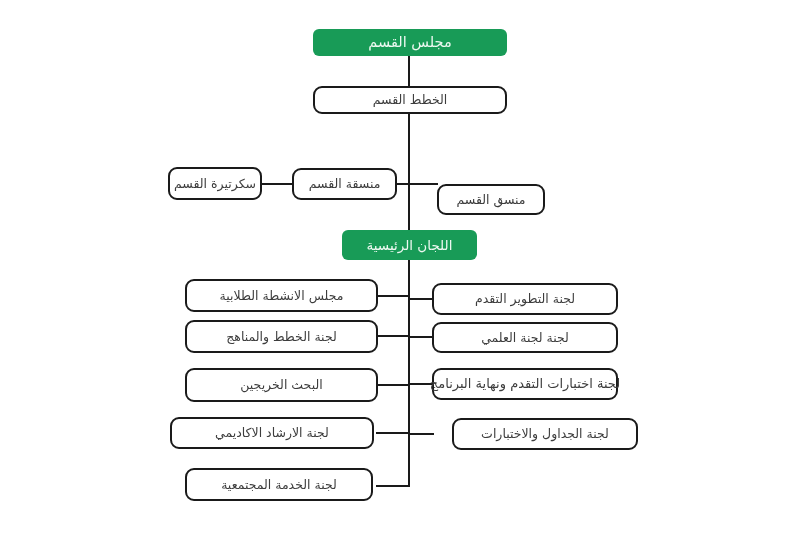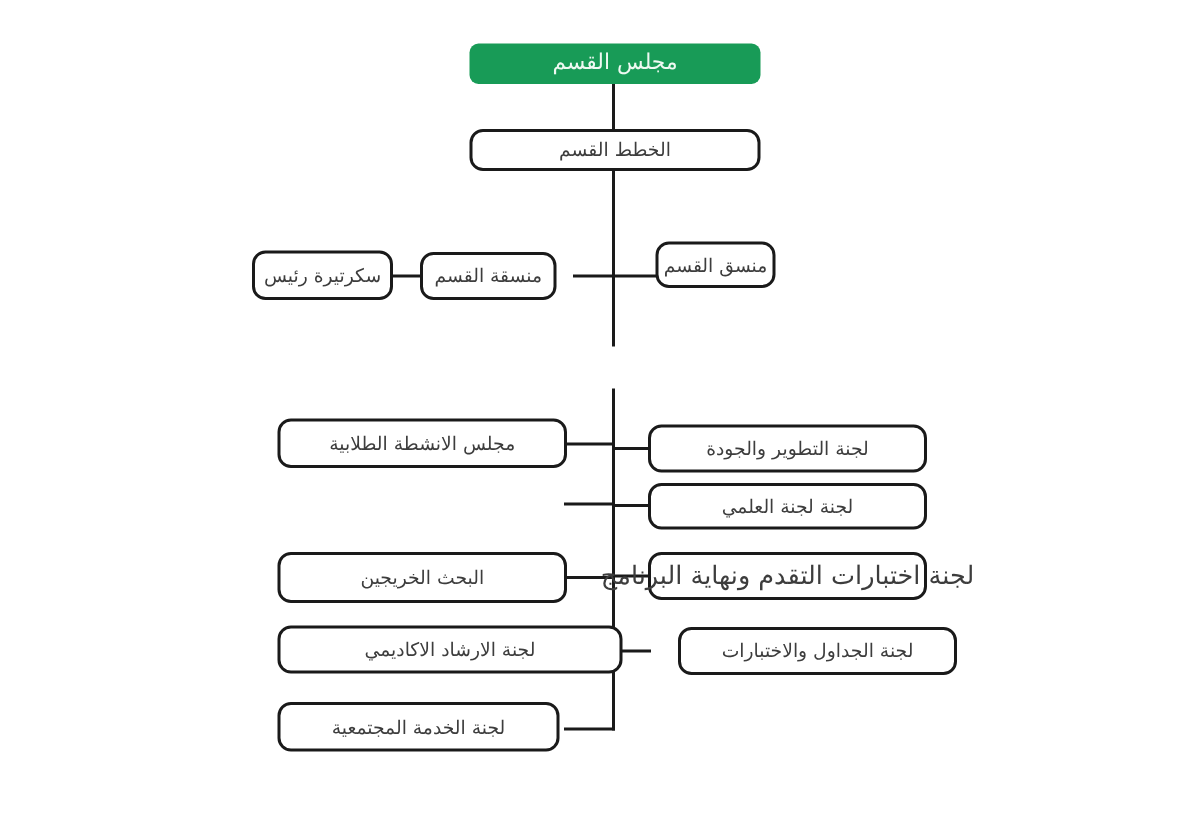"سكرتيرة رئيس" div.node { text: رئيس -> القسم }
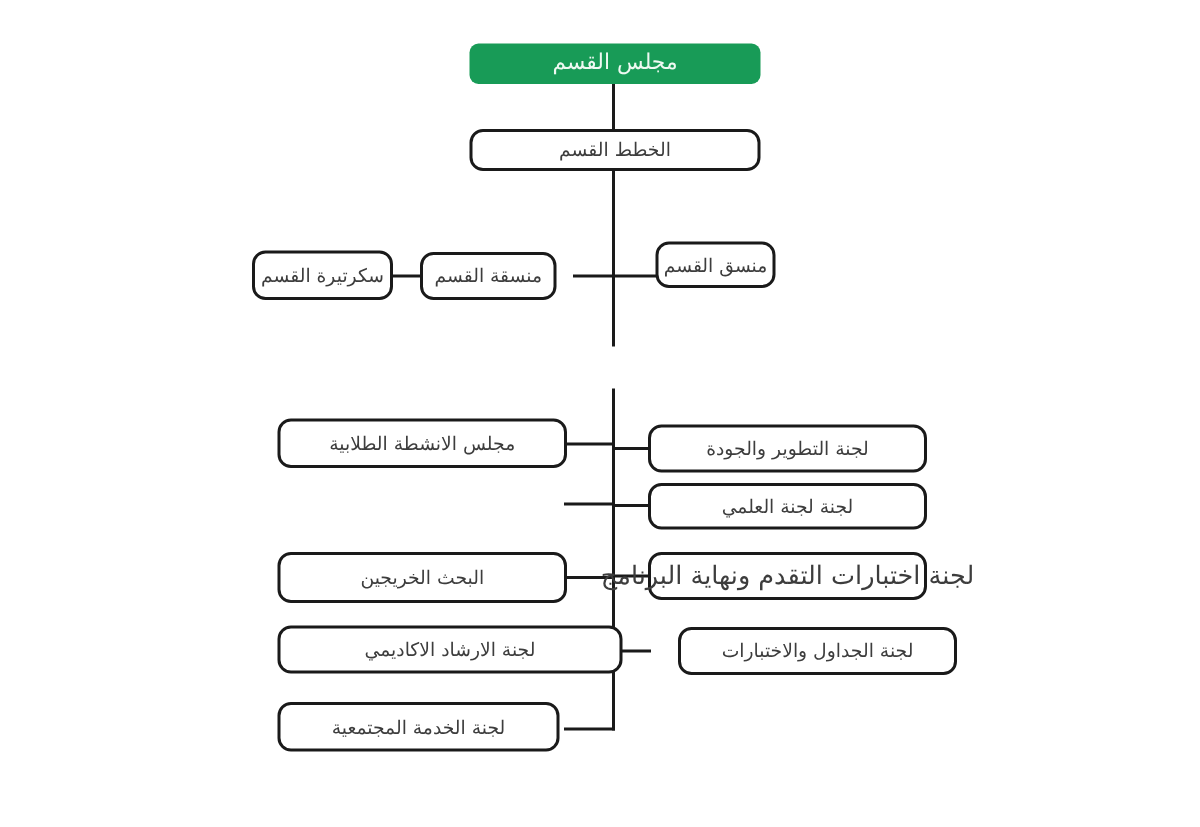"منسقة القسم" div.node { left: 280px -> 292px; width: 91px -> 105px }
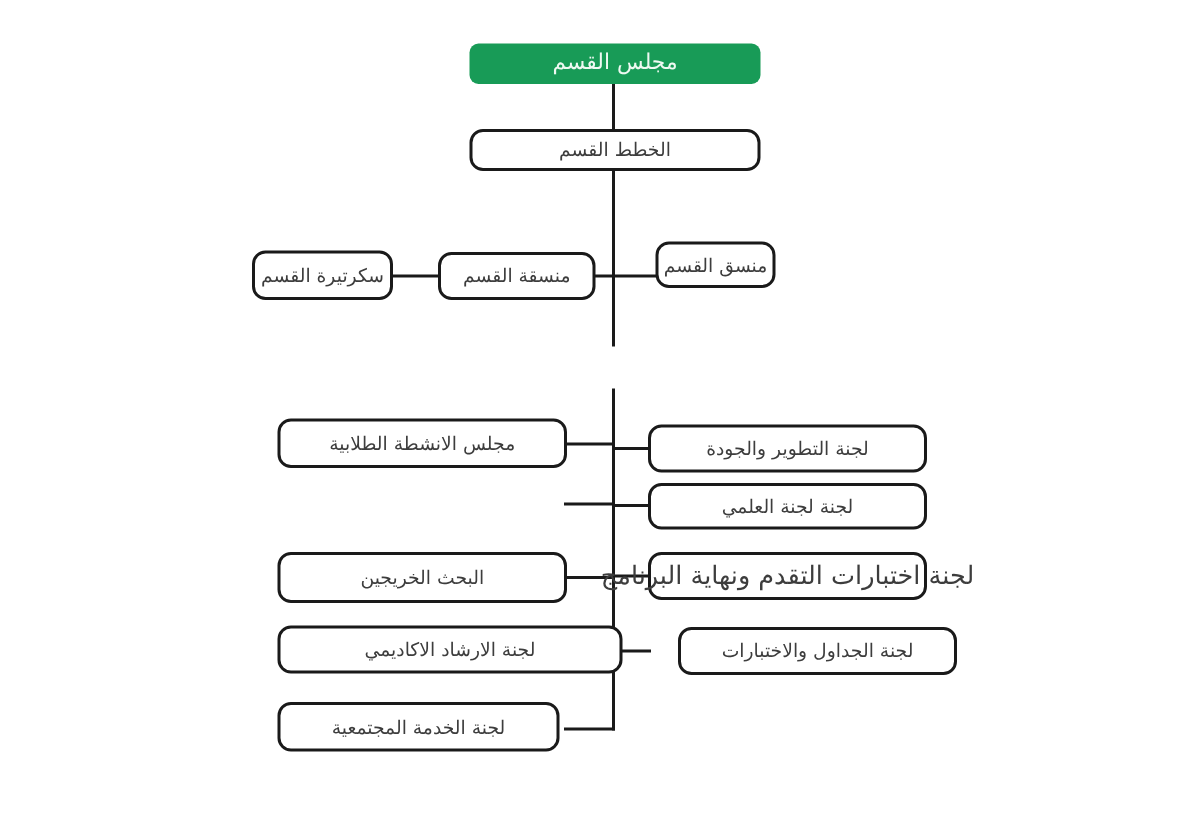"منسق القسم" div.node { top: 161px -> 184px; width: 80px -> 108px }
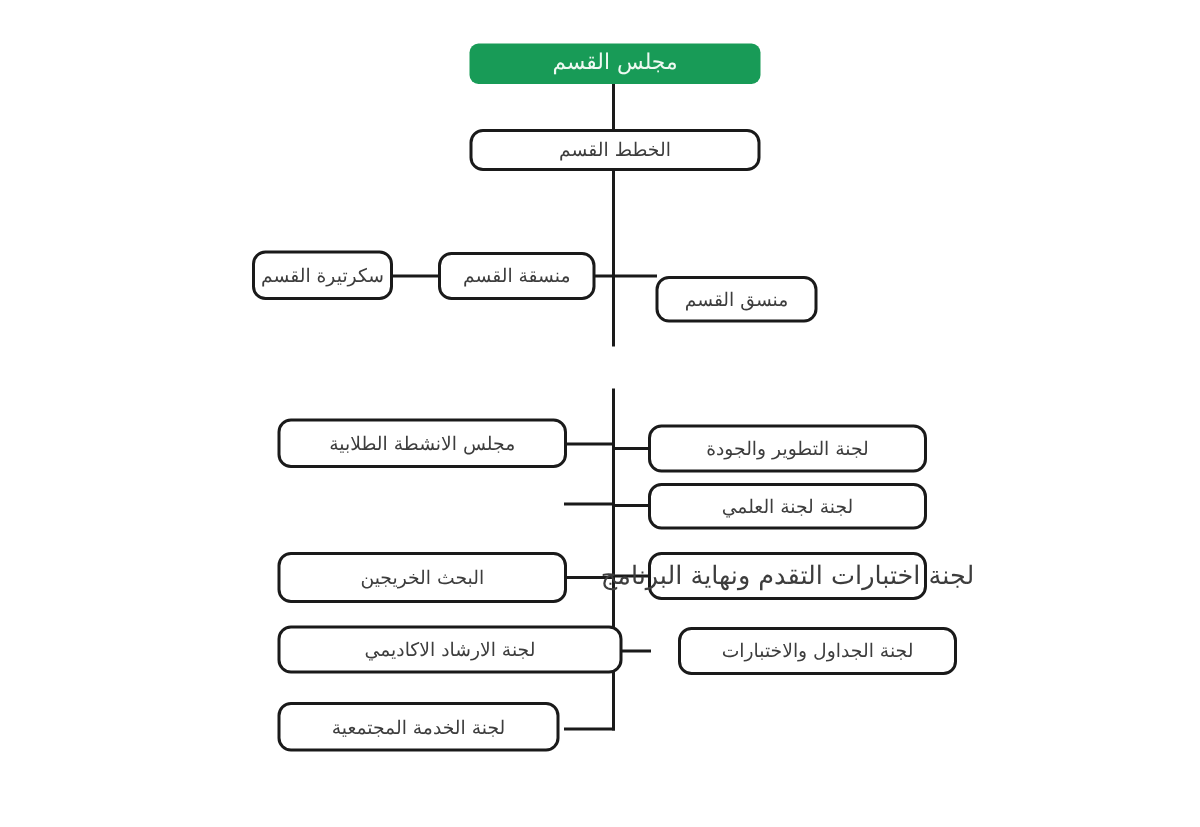"اللجان الرئيسية" div.node { html: none -> <div>اللجان الرئيسية</div> }
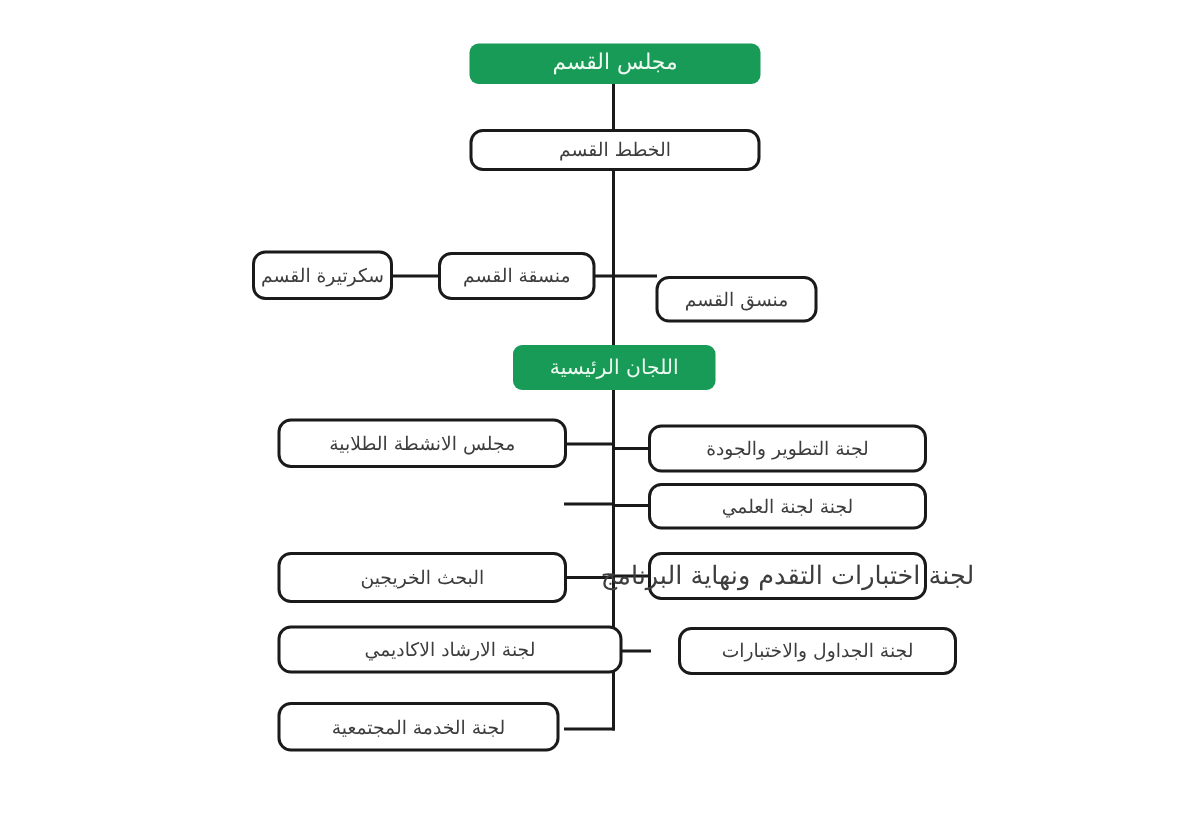"لجنة التطوير والجودة" div.node { text: والجودة -> التقدم }
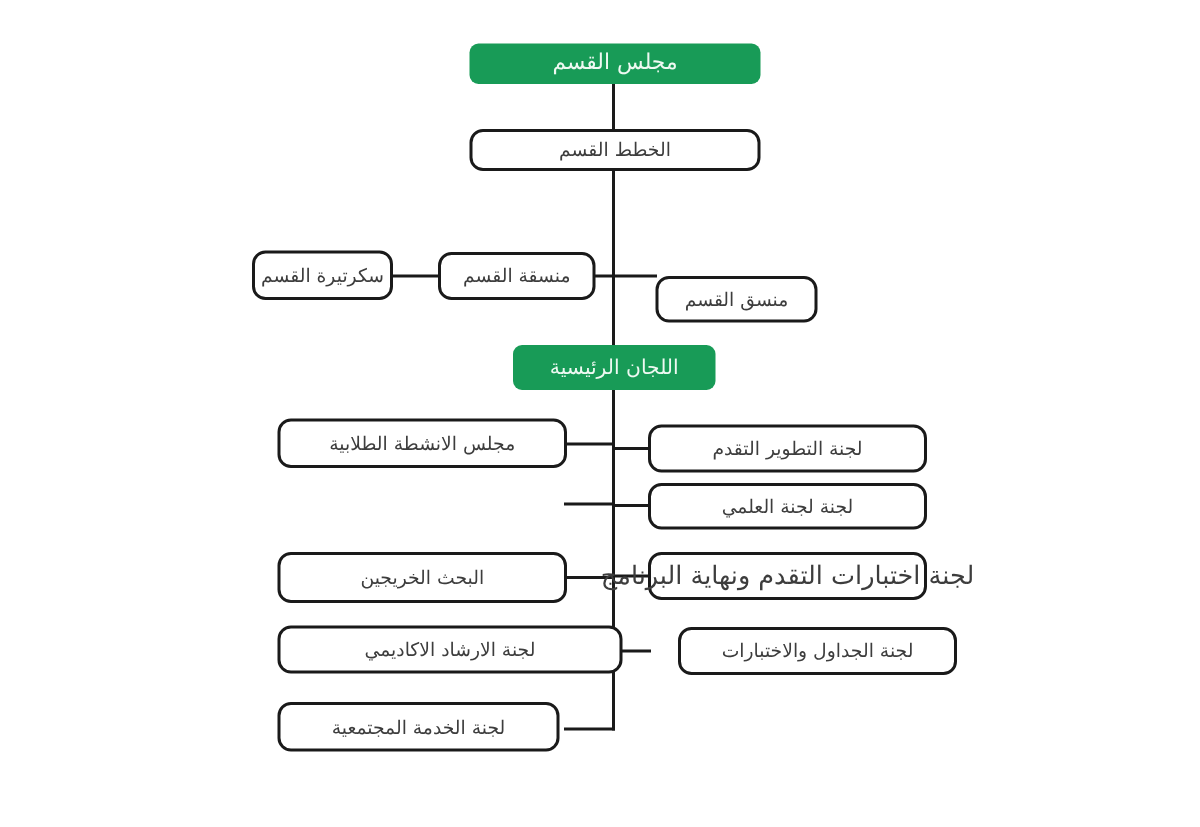"لجنة الخطط والمناهج" div.node { html: none -> <div>لجنة الخطط والمناهج</div> }
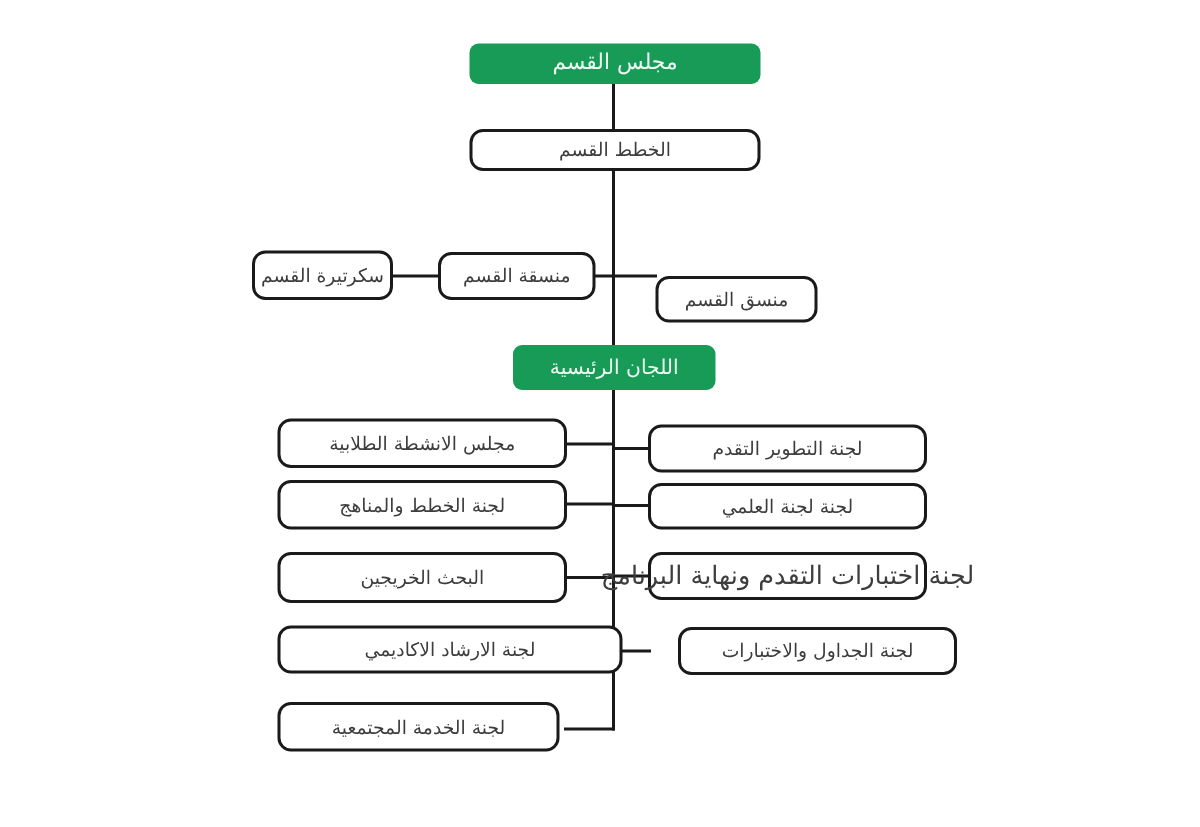"لجنة اختبارات التقدم ونهاية البرنامج" div.node { font-size: 17px -> 13px }
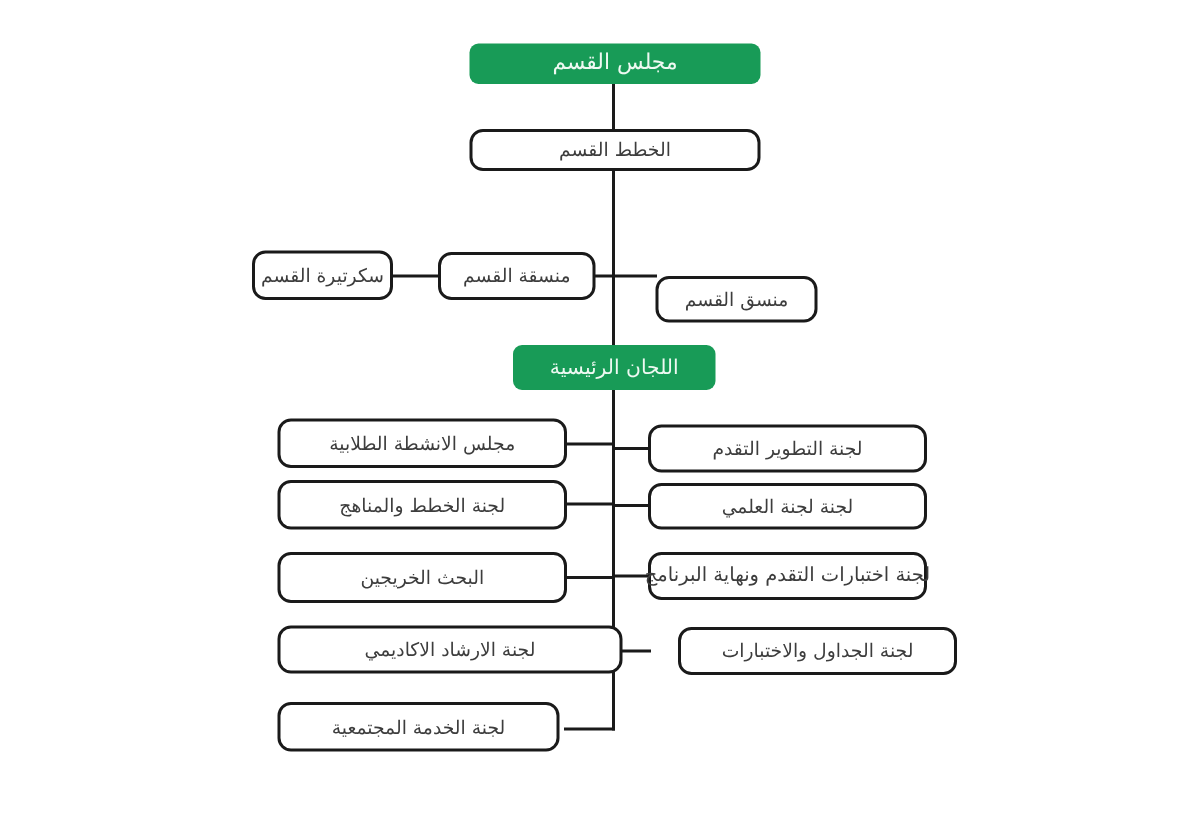"لجنة الارشاد الاكاديمي" div.node { left: 185px -> 170px; width: 230px -> 204px }
